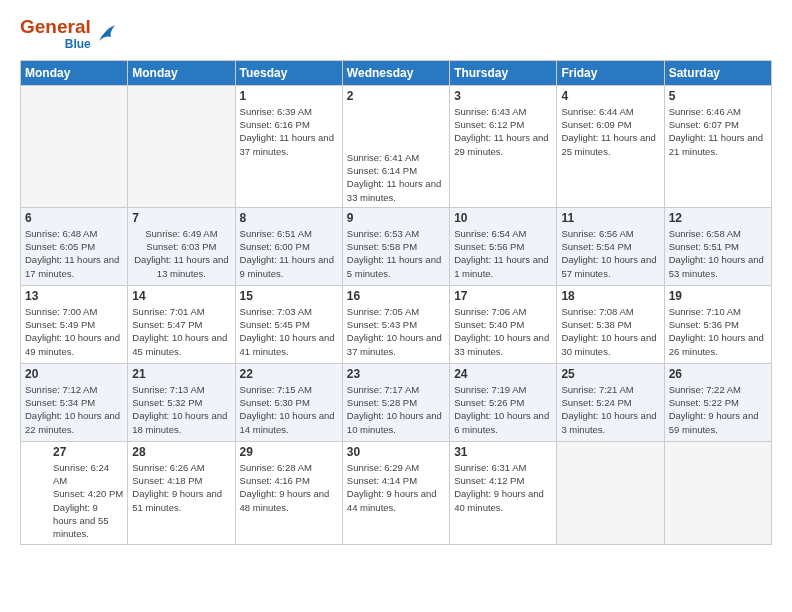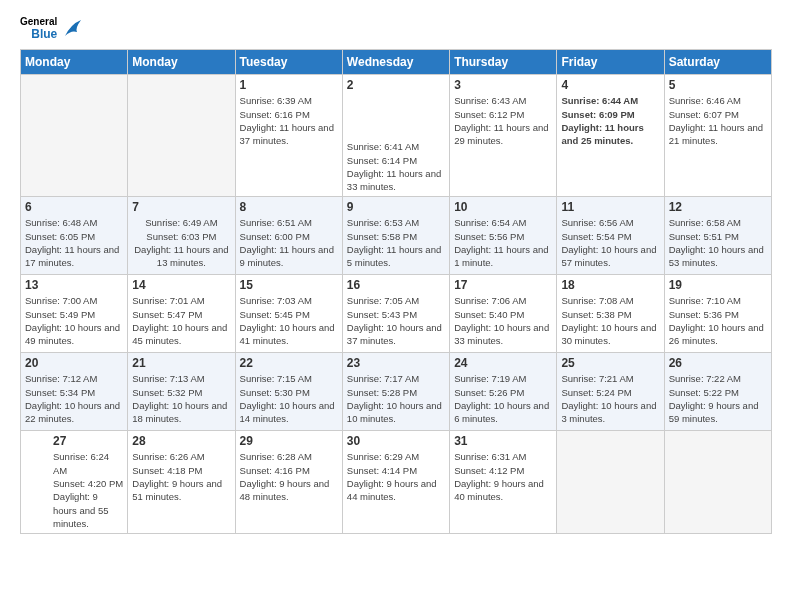"General" span { color: #000000 -> #c2410c; font-size: 10px -> 19px }
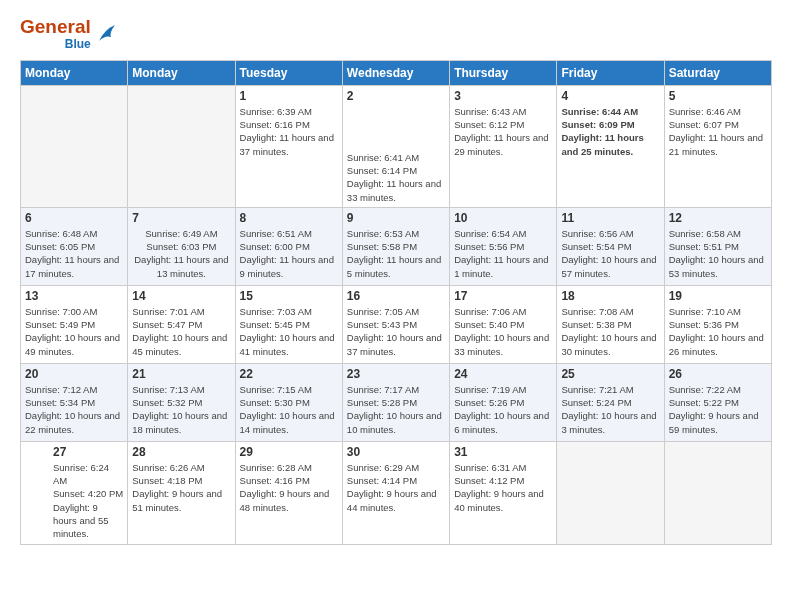"Sunrise: 6:44 AM" div.day-info { font-weight: bold -> none }
